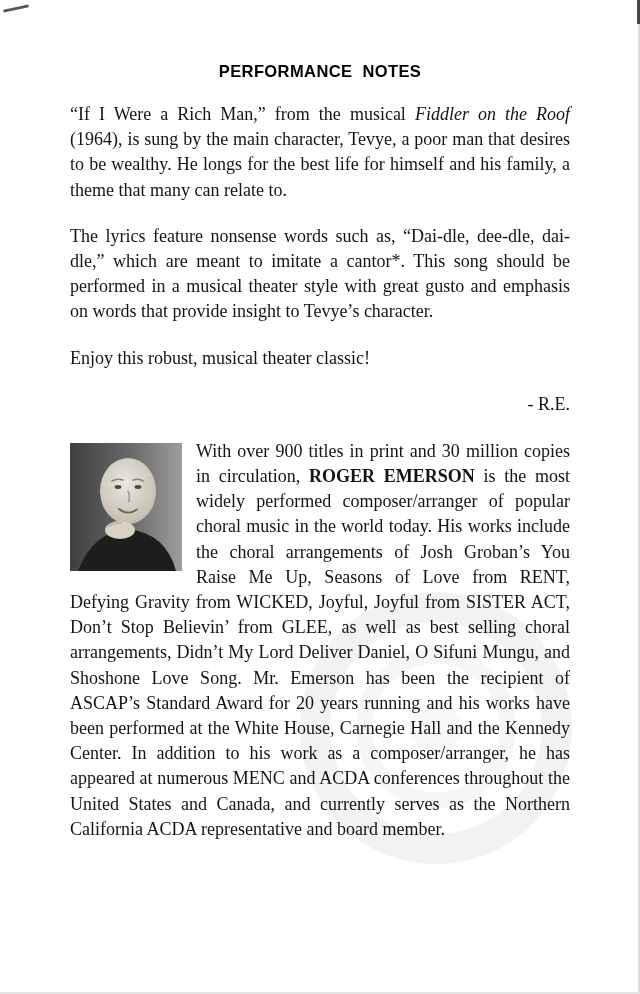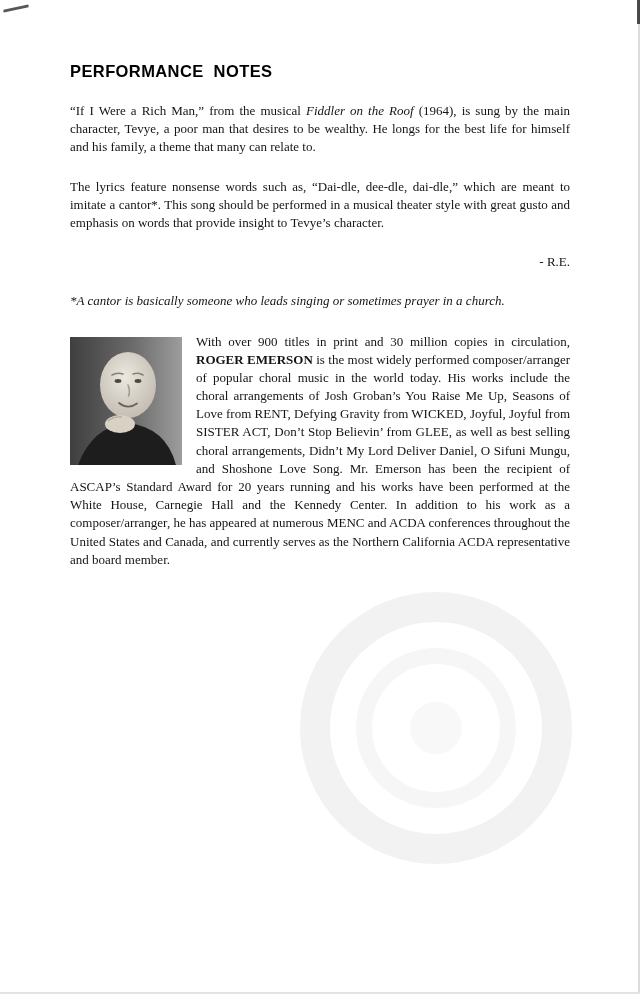"PERFORMANCE NOTES" .heading { text-align: none -> center }
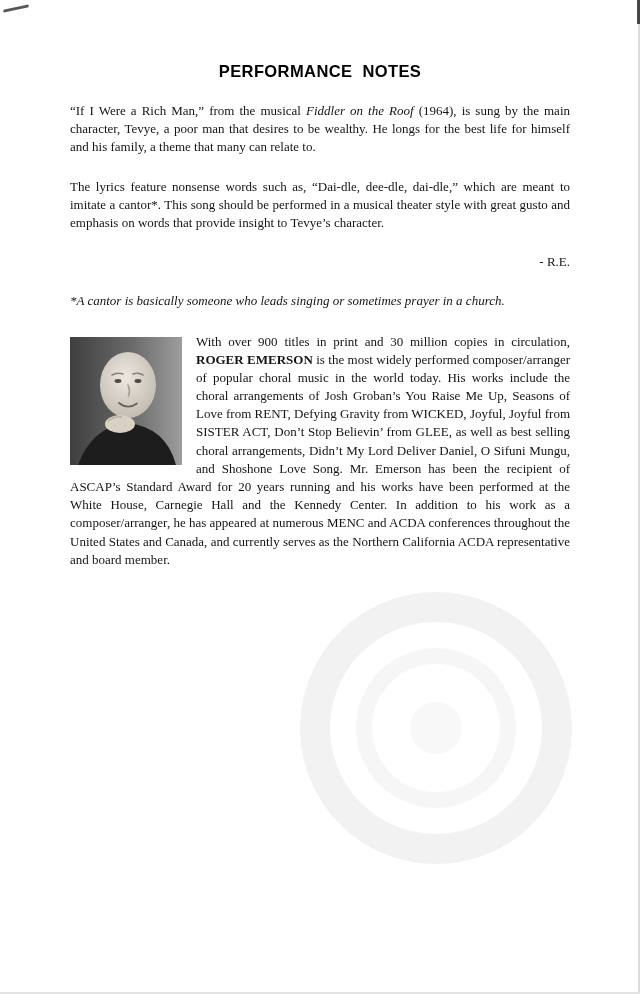"“If I Were a Rich" .para { font-size: 13px -> 18px }
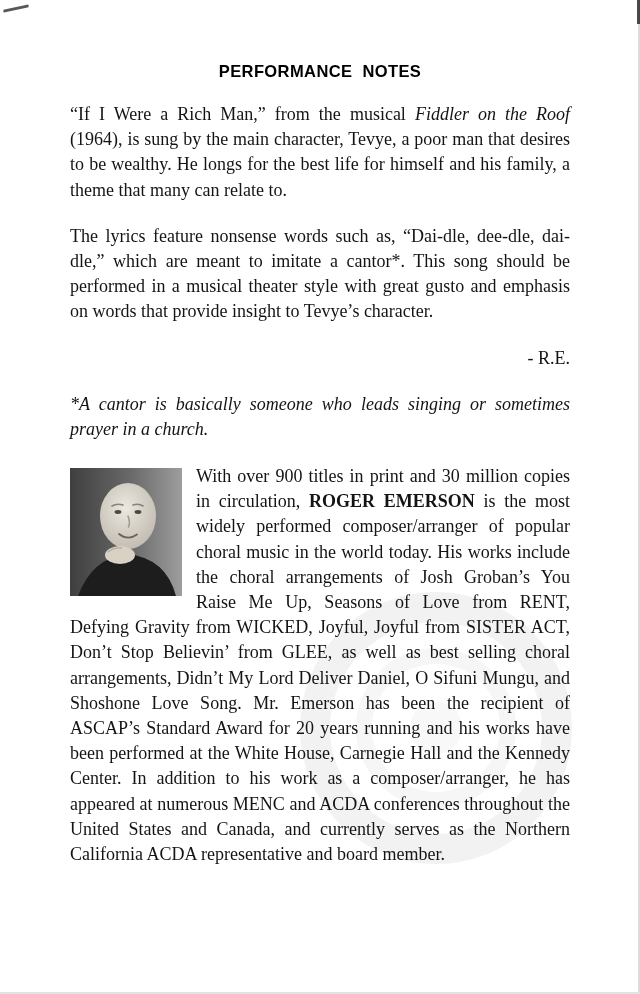"Enjoy this robust, musical theater" p.para { html: none -> <p><span>Enjoy this robust, musical theater classic!</span></p> }
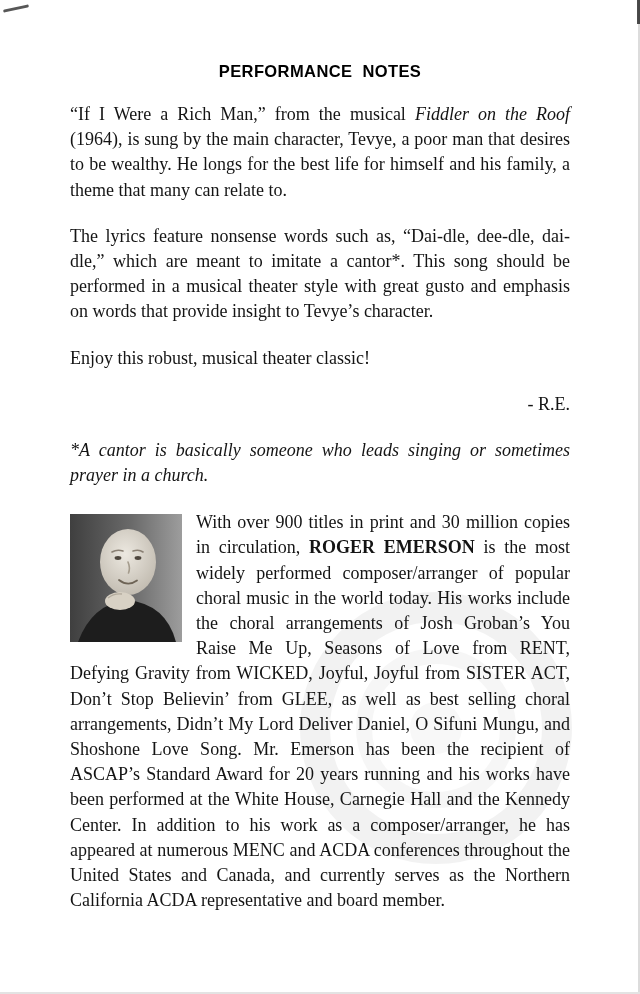"*A cantor is basically someone" p.para { html: <p><span>*A cantor is basically someone who leads singing or sometimes prayer in a church.</span></p> -> none }
